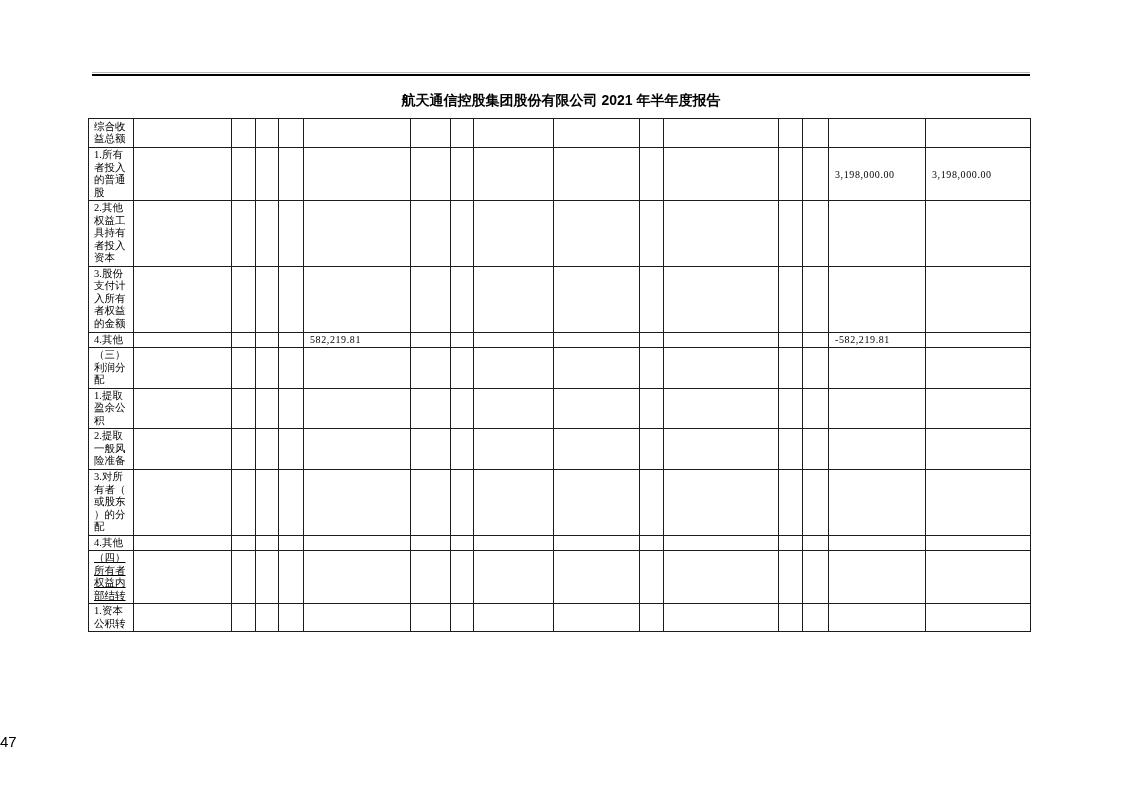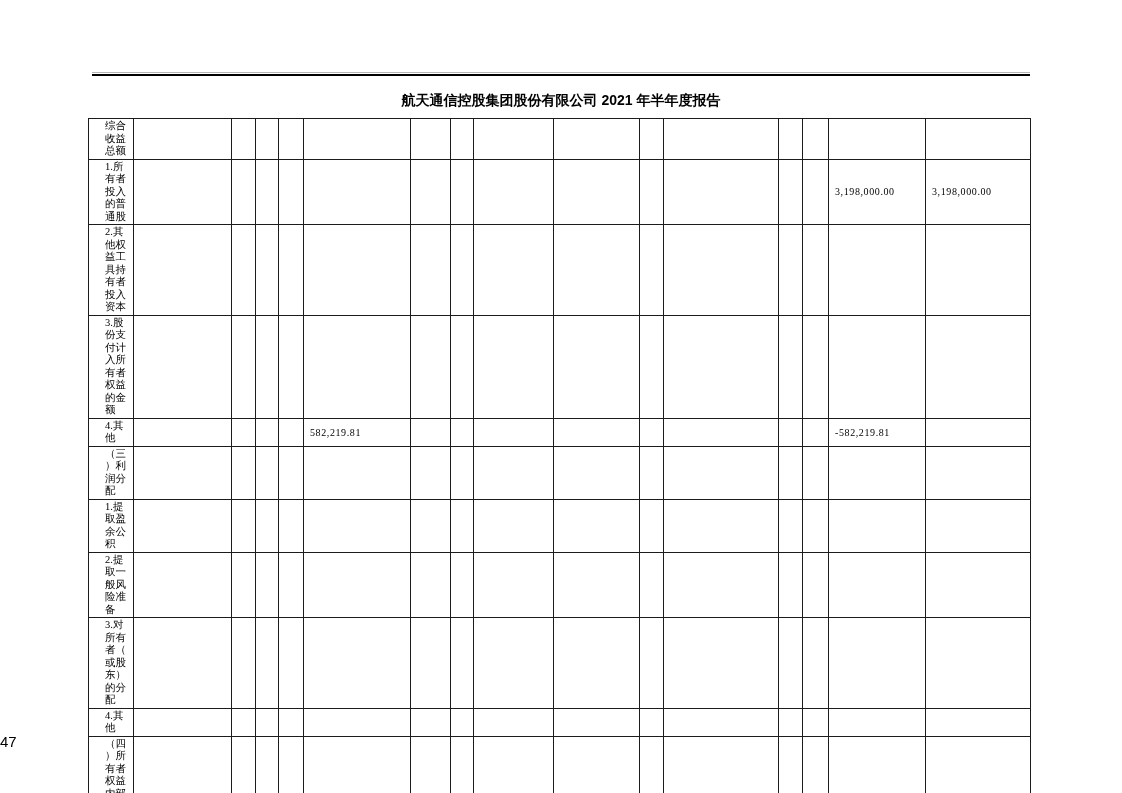"综合收益总额" td.label-cell { padding: 1px 2px 1px 16px -> 1px 2px 1px 5px }
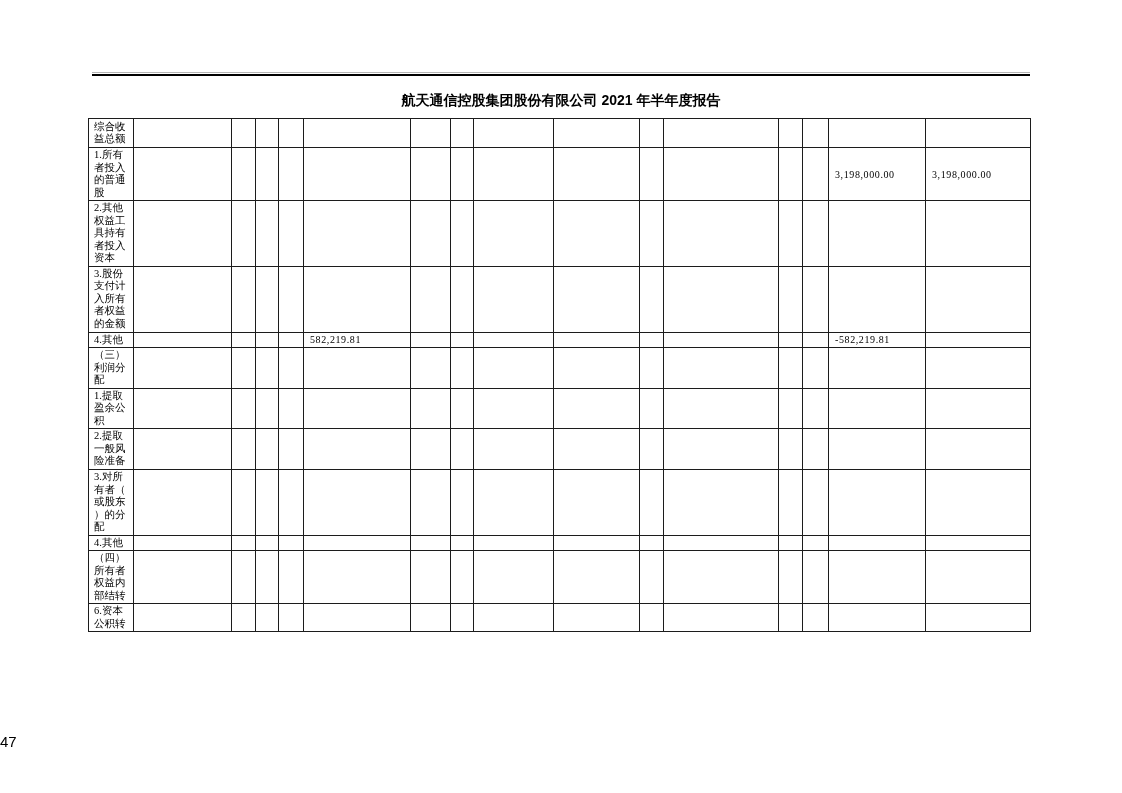"（四）所有者权益内部结转" tr { text-decoration: none -> underline }
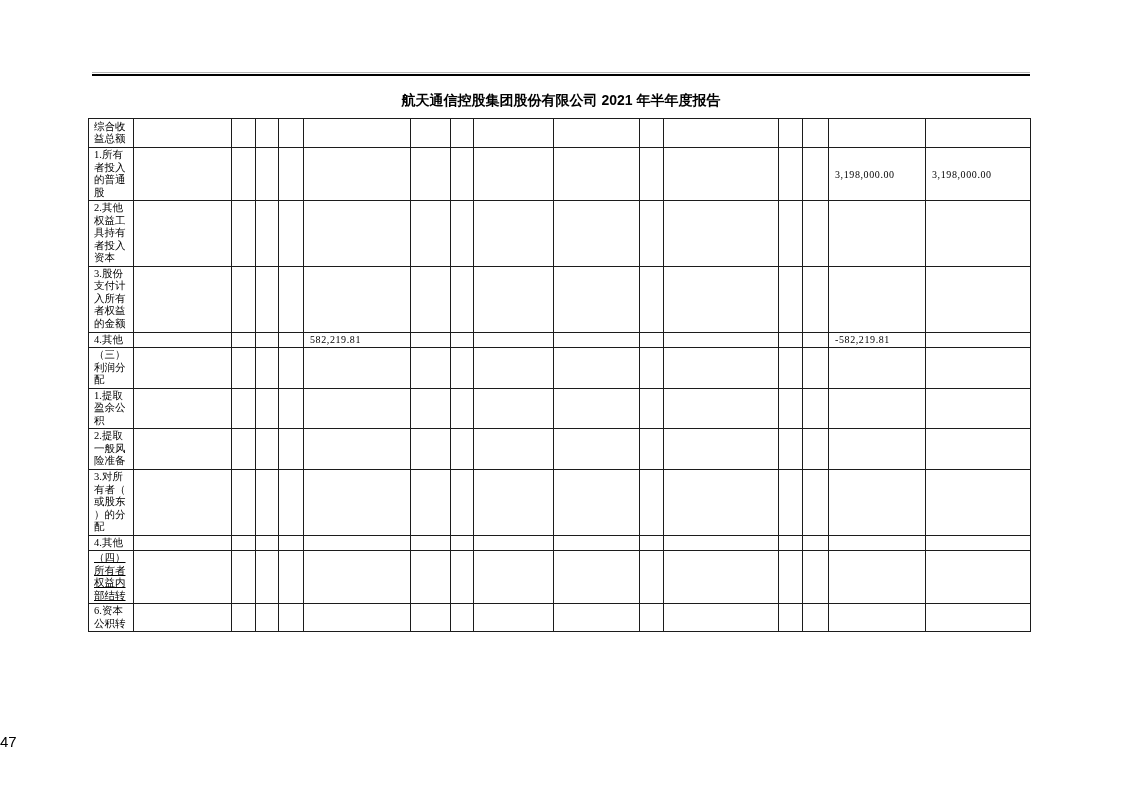"6.资本公积转" td.label-cell { text: 6 -> 1 }
